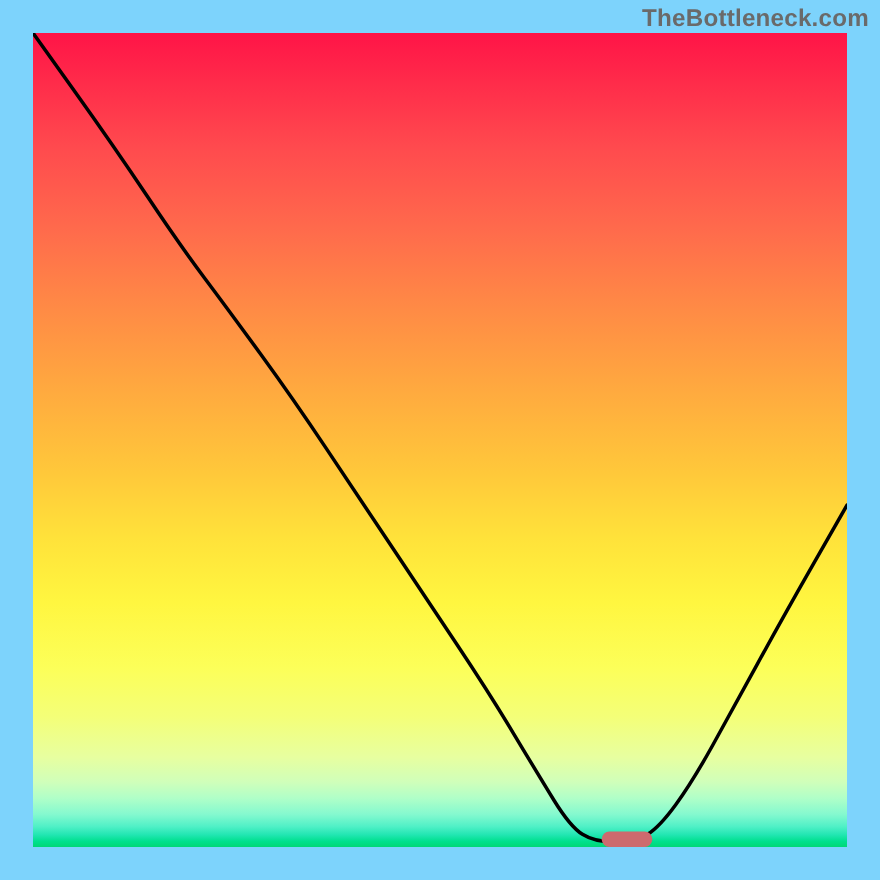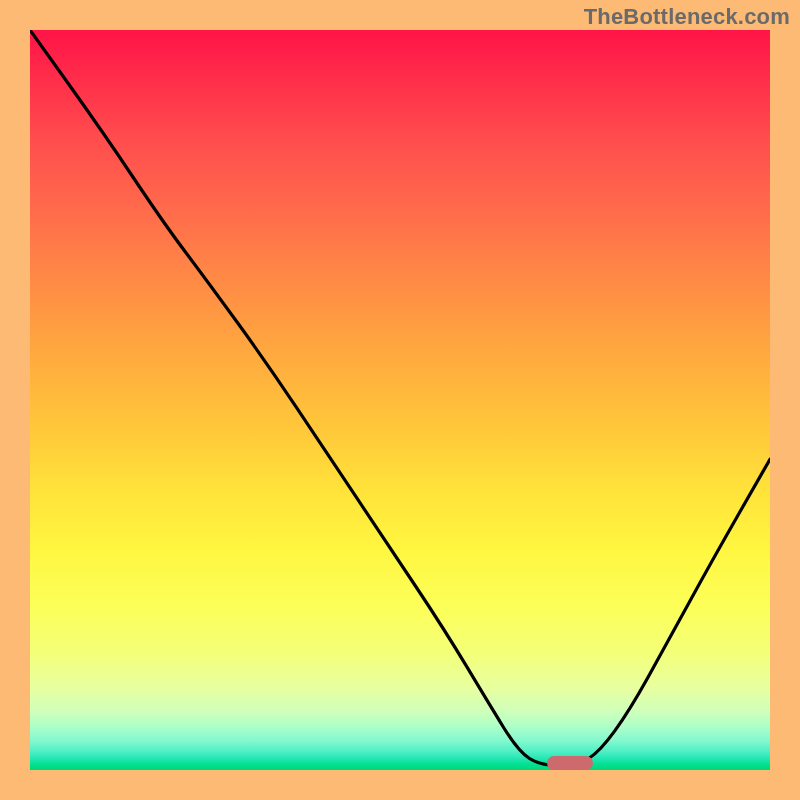"TheBottleneck.com" .frame { background: #fdba74 -> #7dd3fc }
